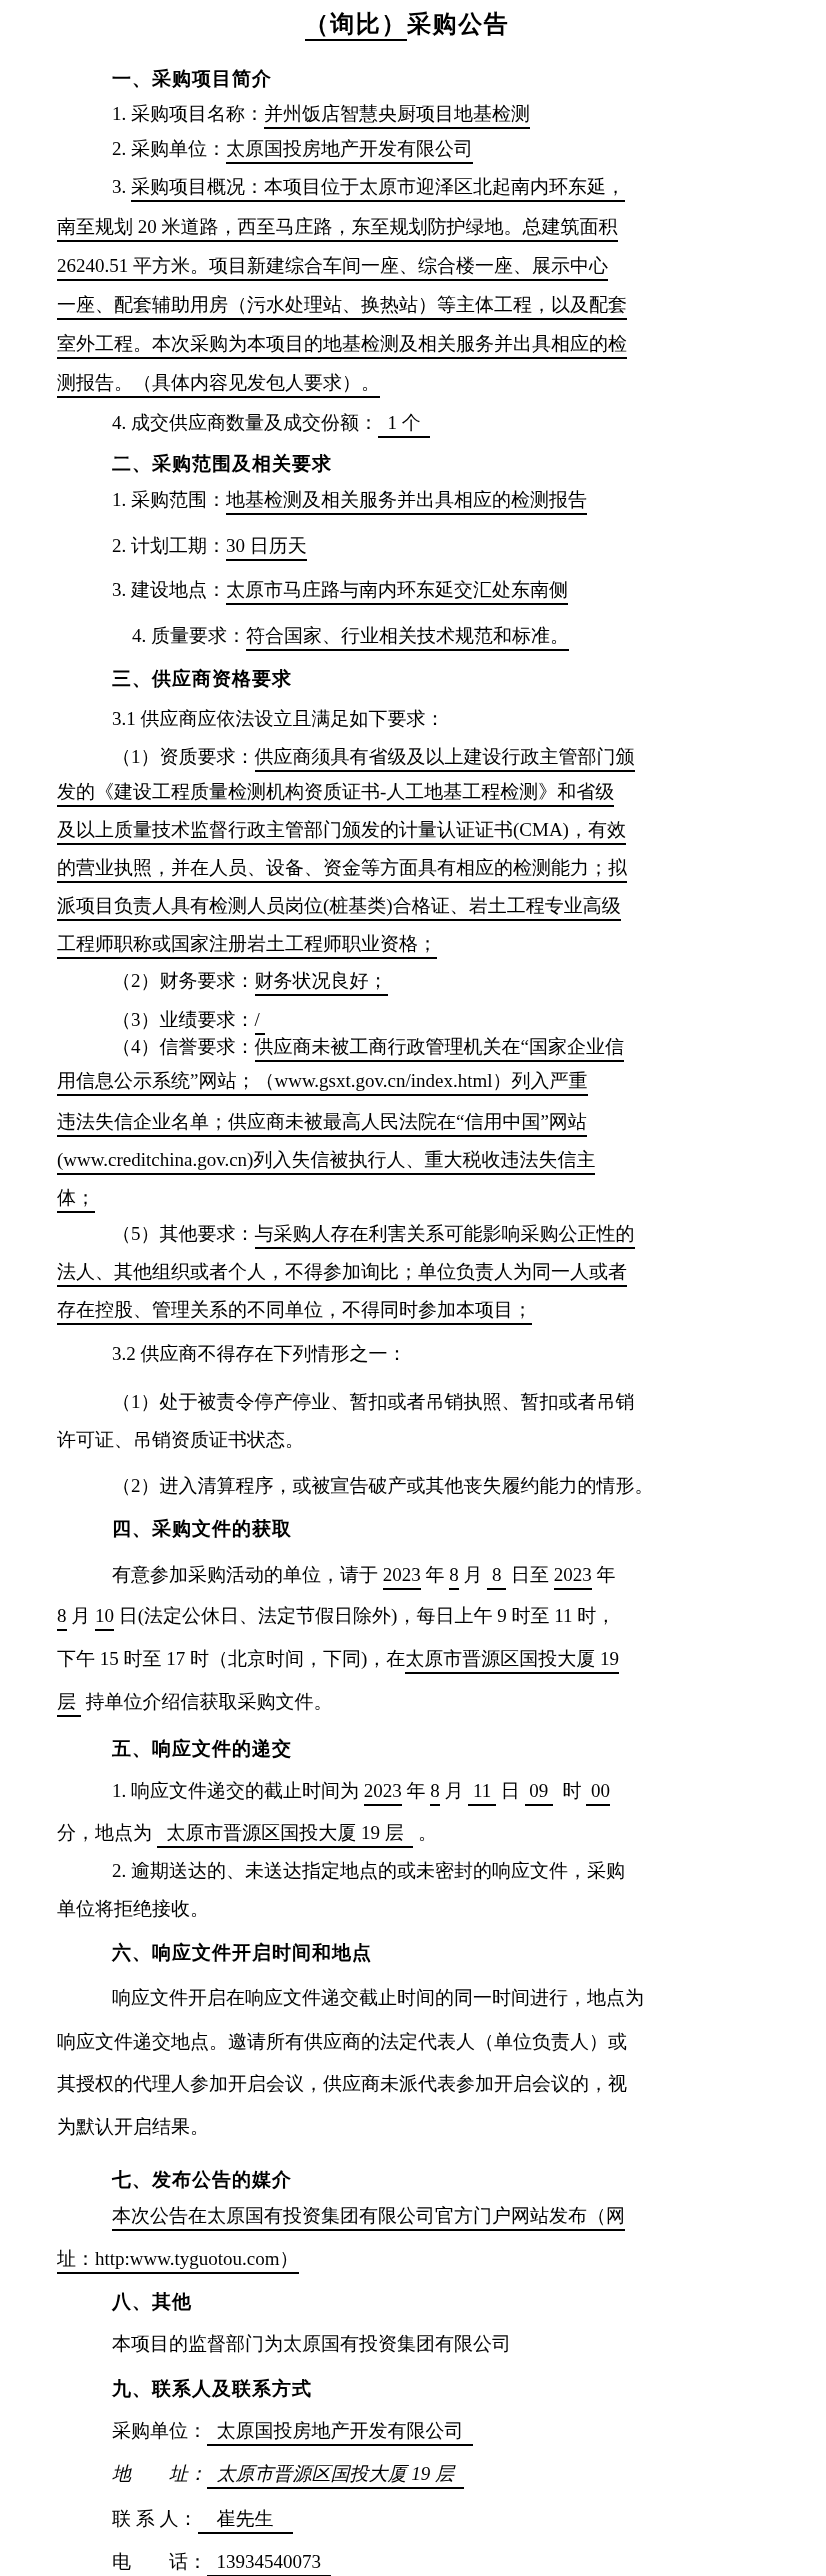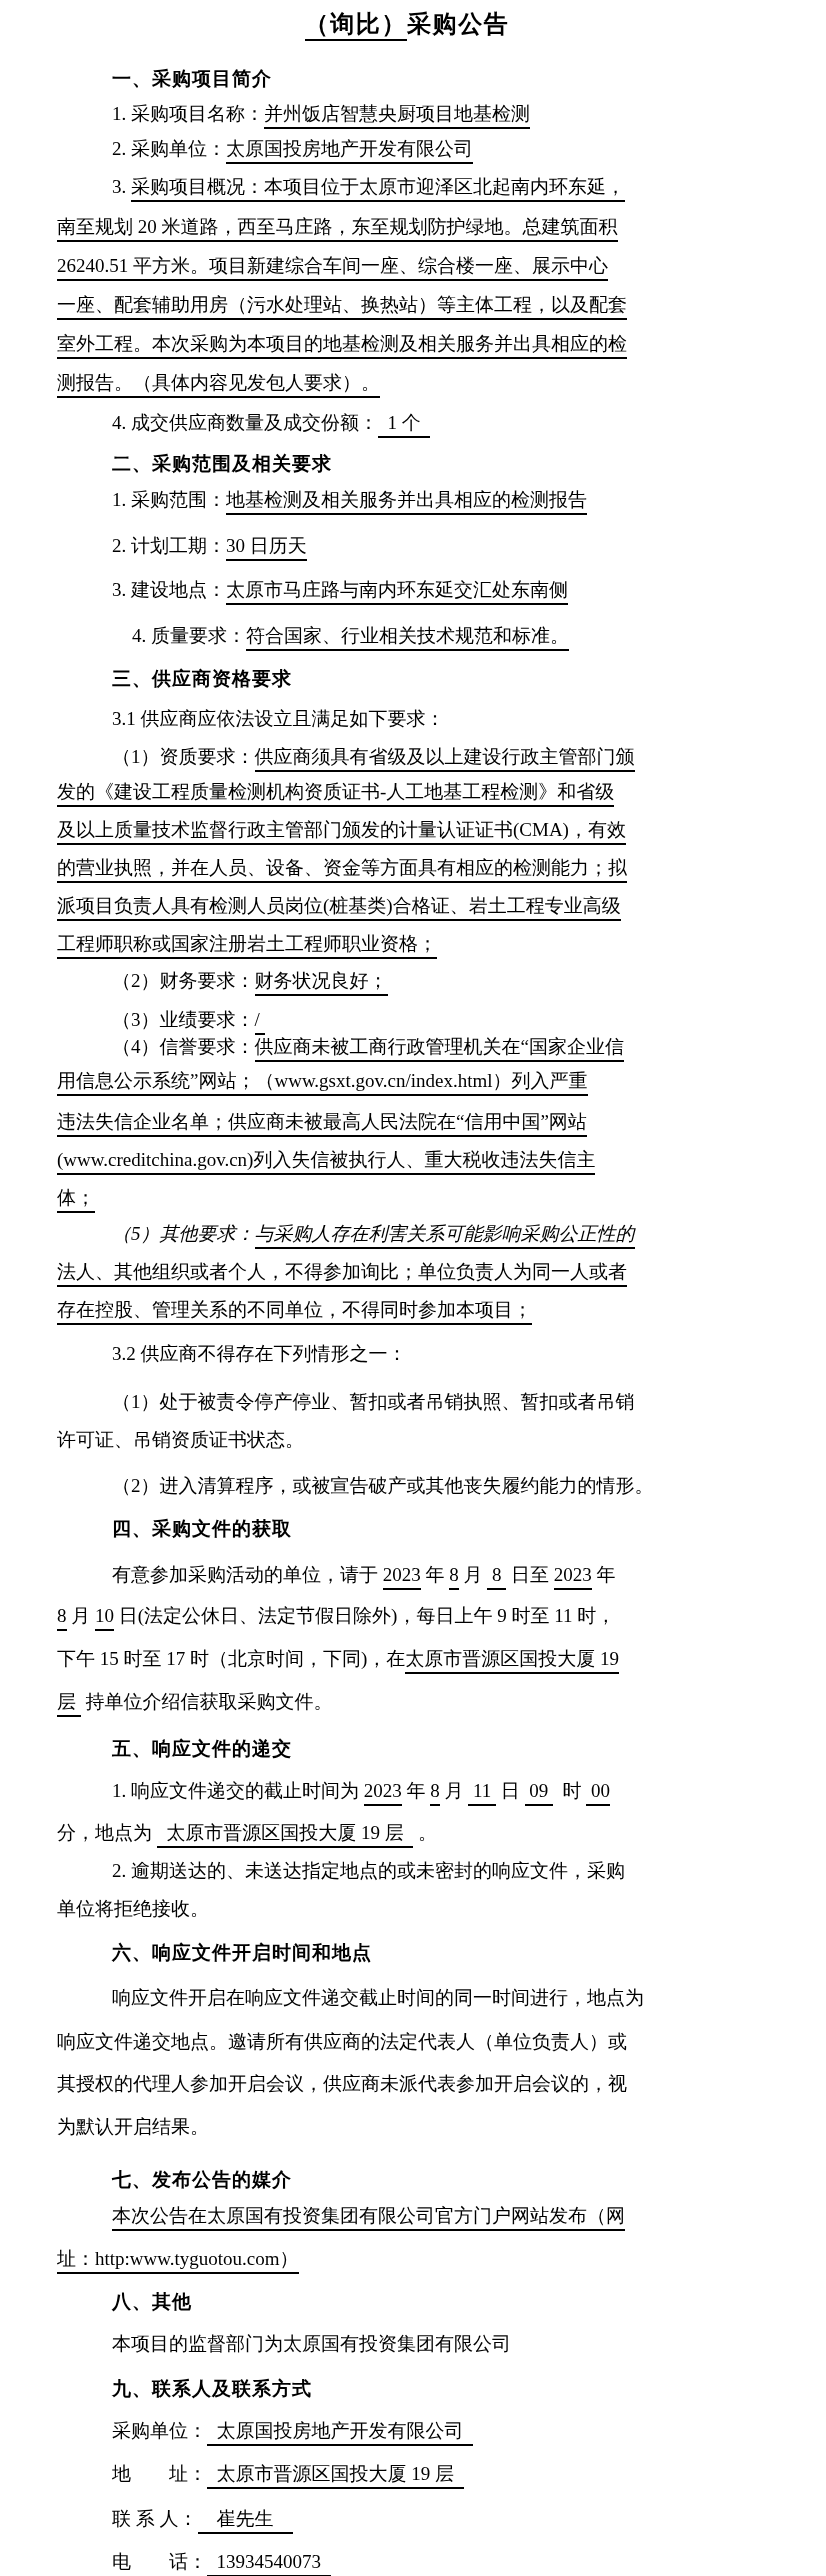"（5）其他要求：与采购人存在利害关系可能影响采购公正性的" div.line { font-style: italic -> none }
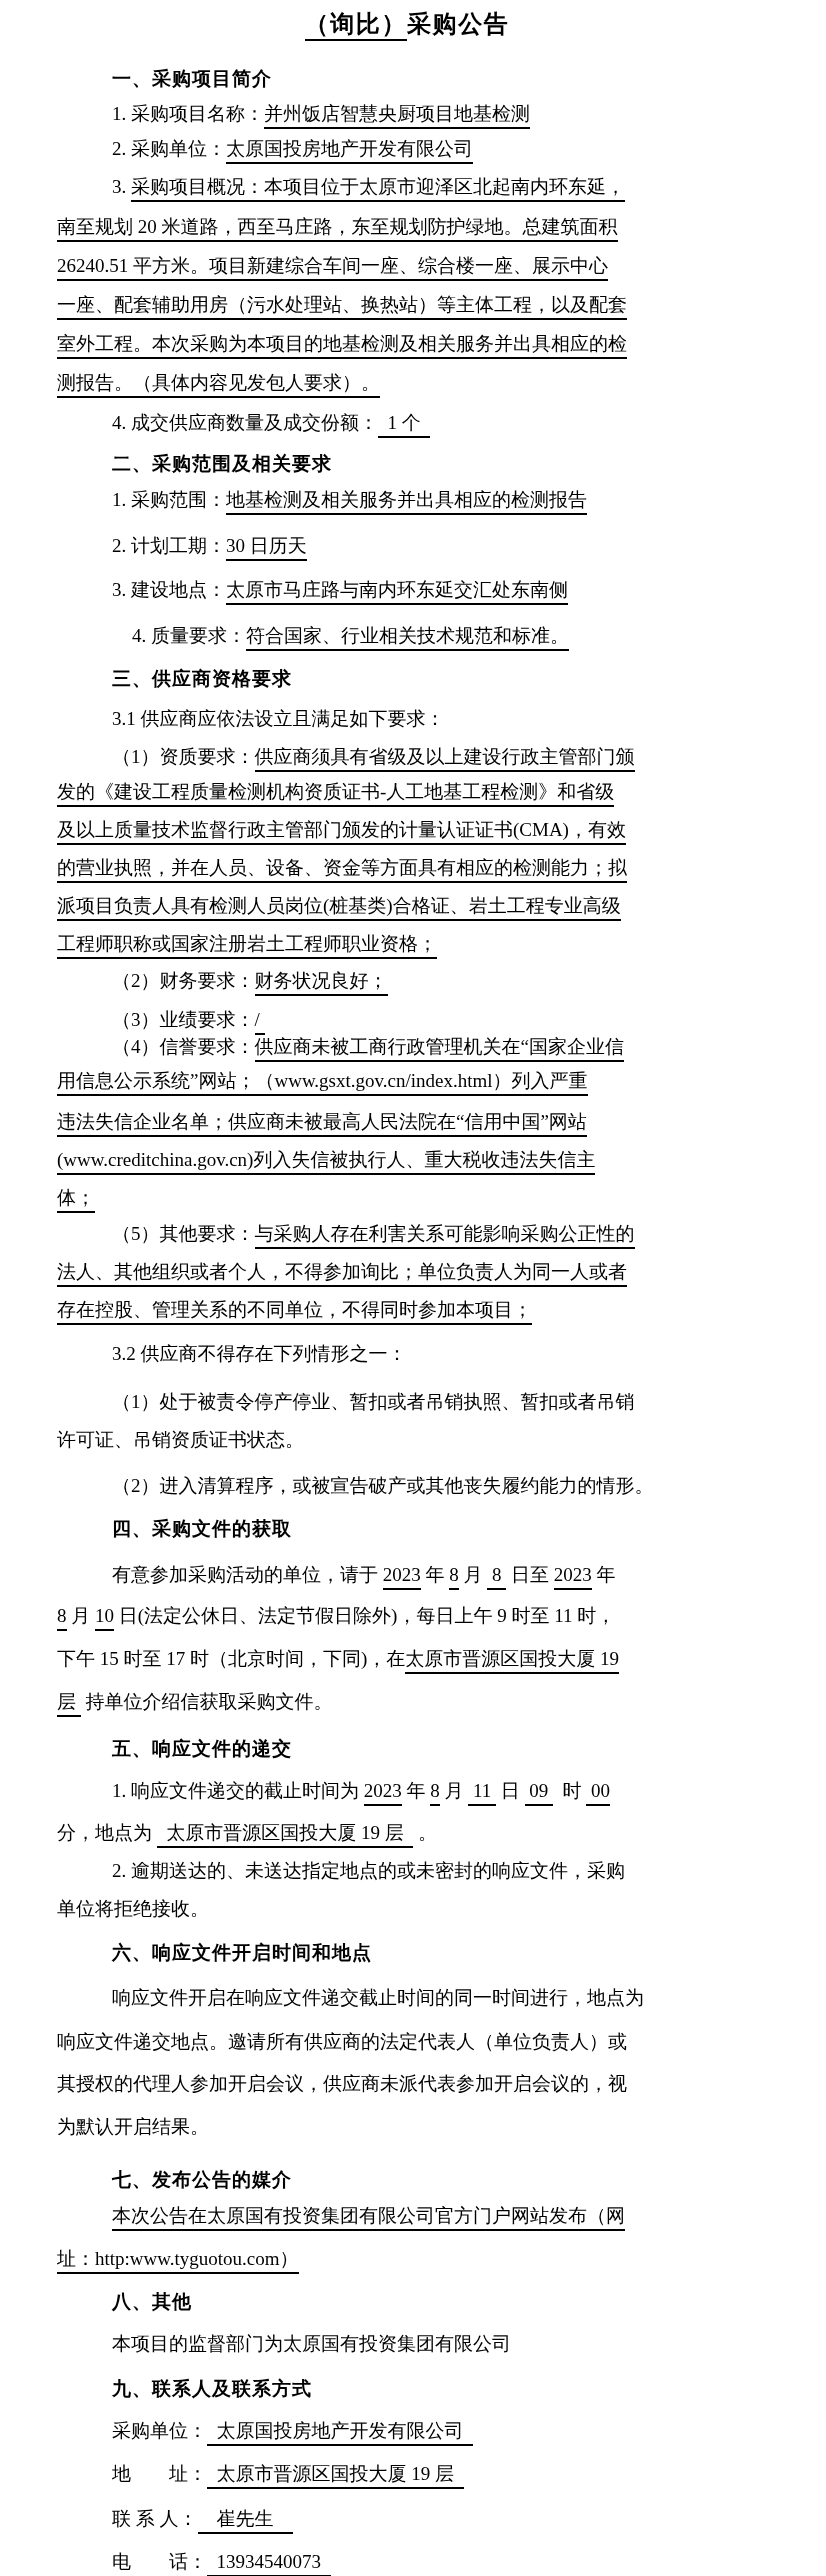"地 址： 太原市晋源区国投大厦 19 层" div.line { font-style: none -> italic }
